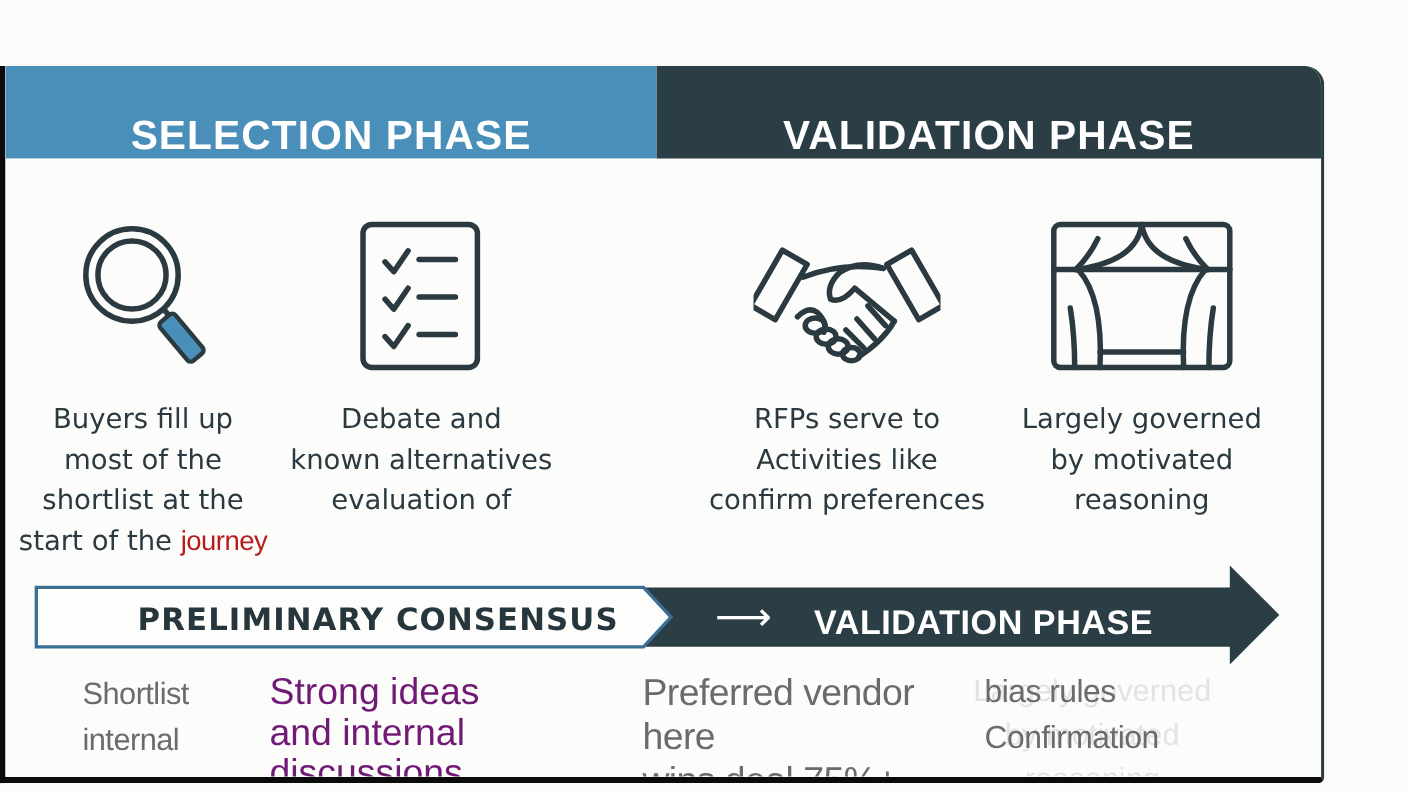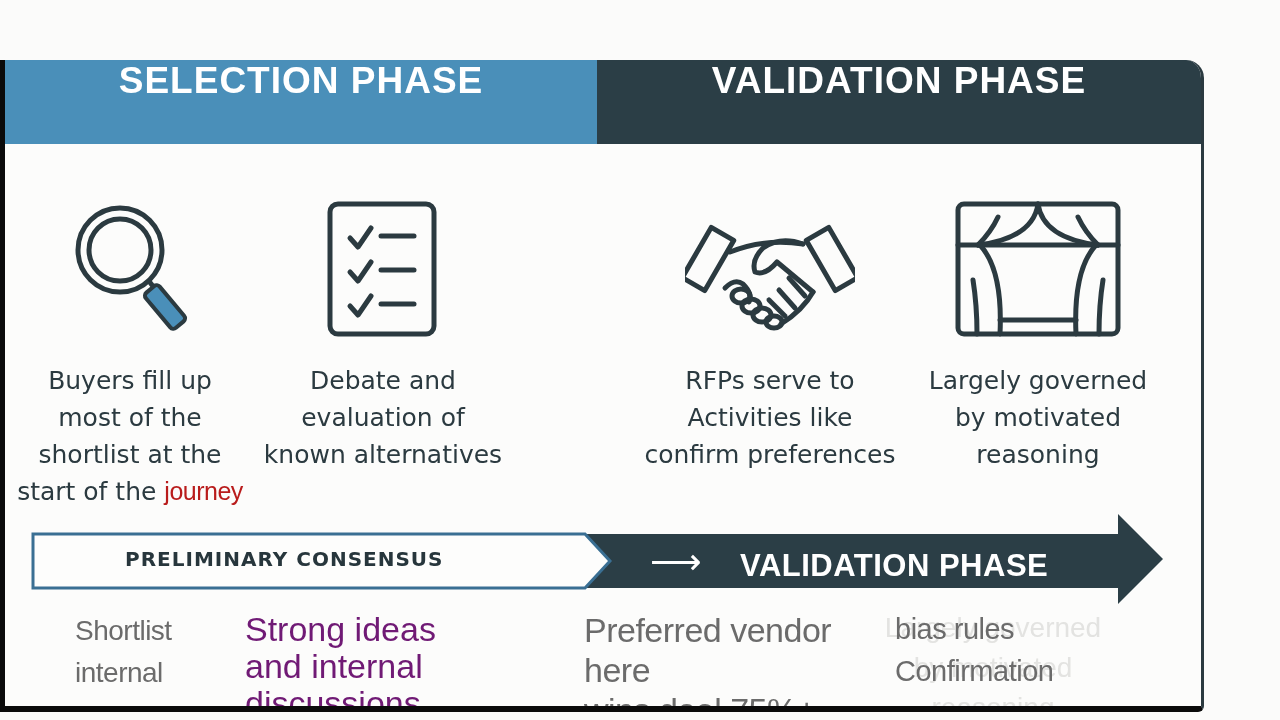"SELECTION PHASE" .hdr { align-items: flex-start -> flex-end }
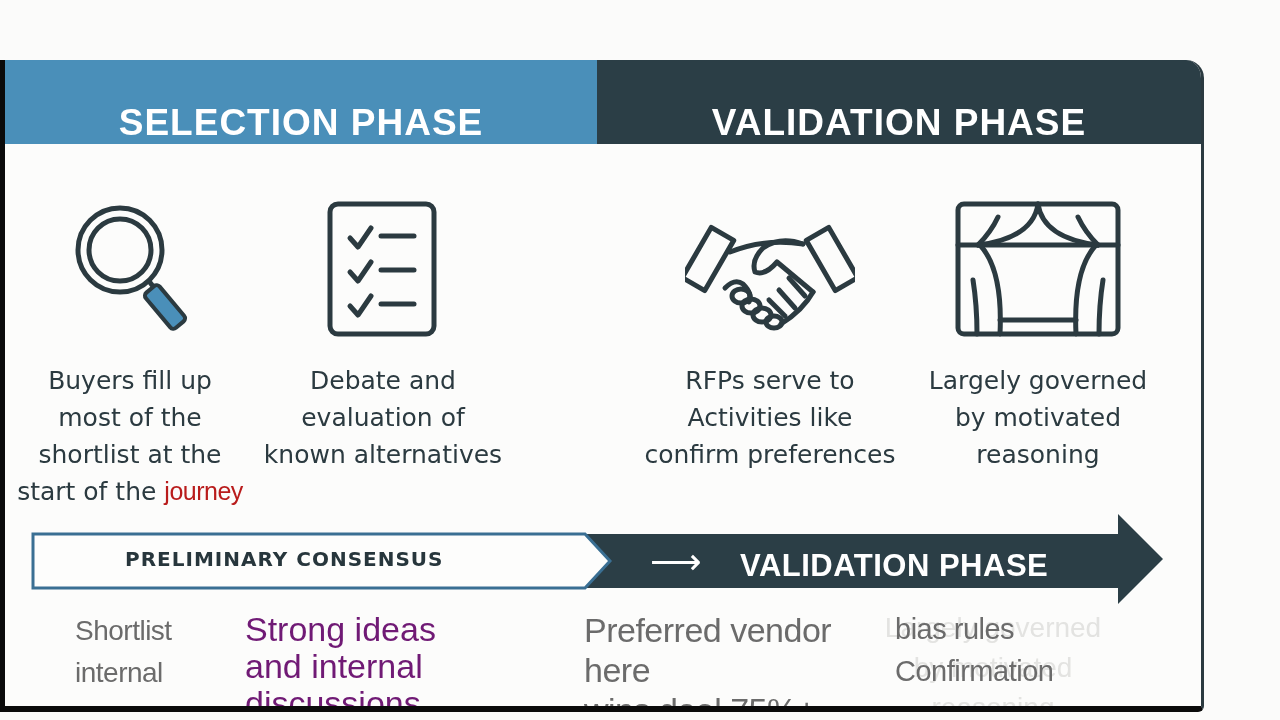"evaluation of" div { order: before "known alternatives" -> after "known alternatives" }
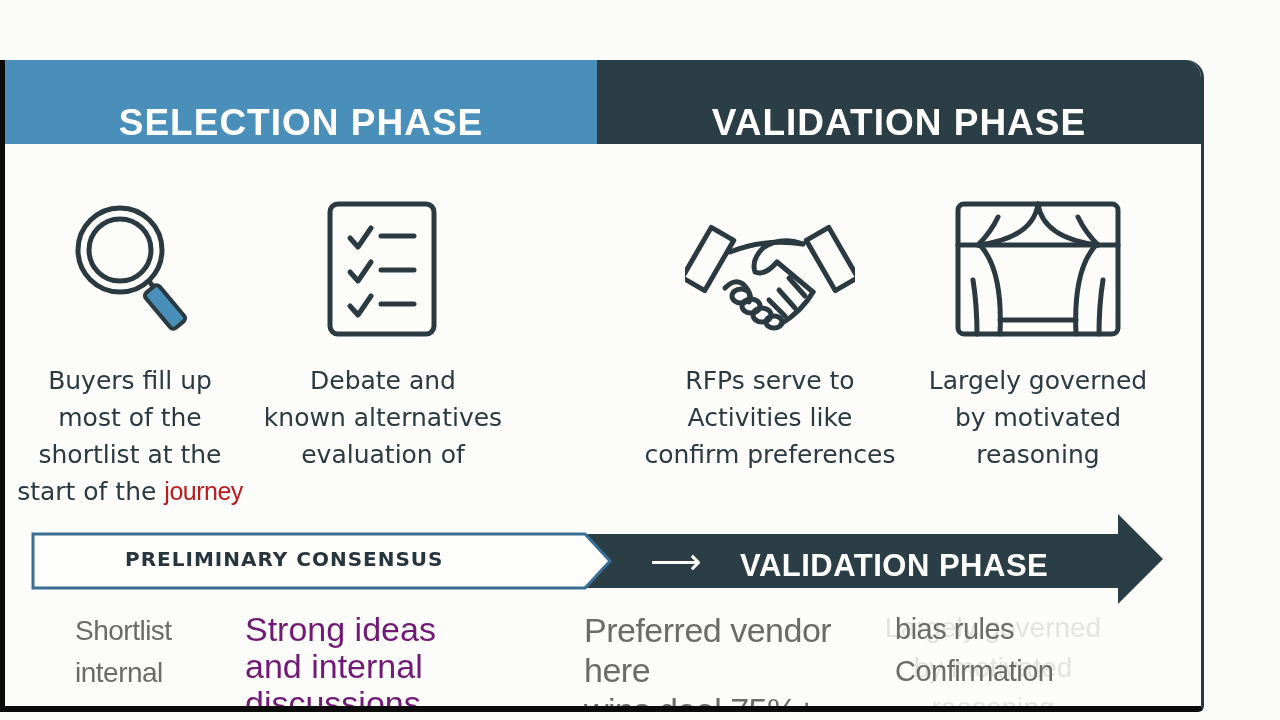"PRELIMINARY CONSENSUS" .tl-label-left { font-size: 20px -> 28px }
